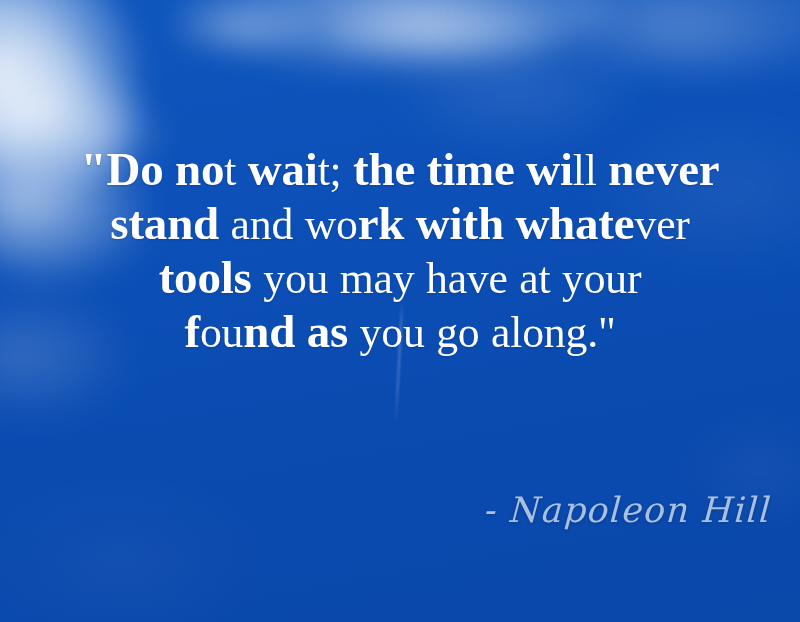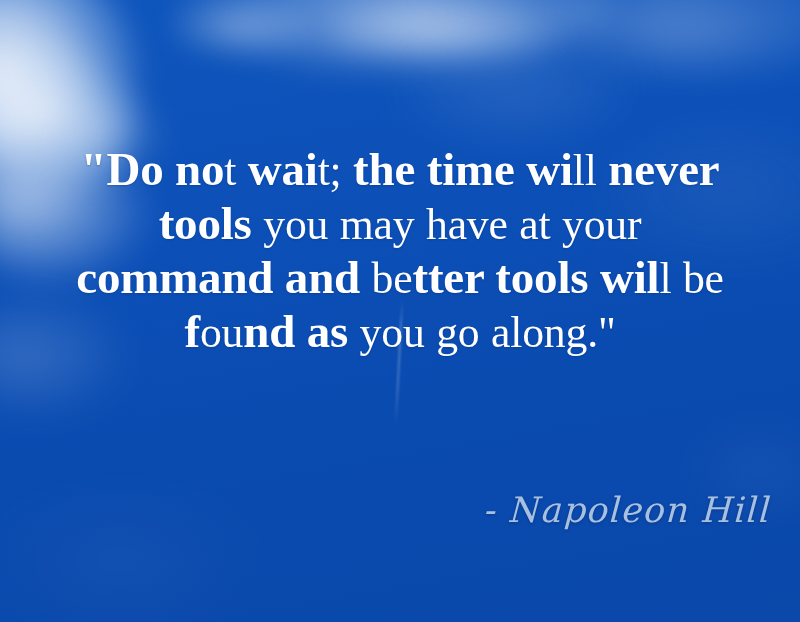"stand and work with whatever" span.quote-line { html: none -> <span>stand <span>a</span><span>n</span><span>d</span> <span>w</span><span>o</span>rk with whate<span>v</span><span>e</span><span>r</span></span> }
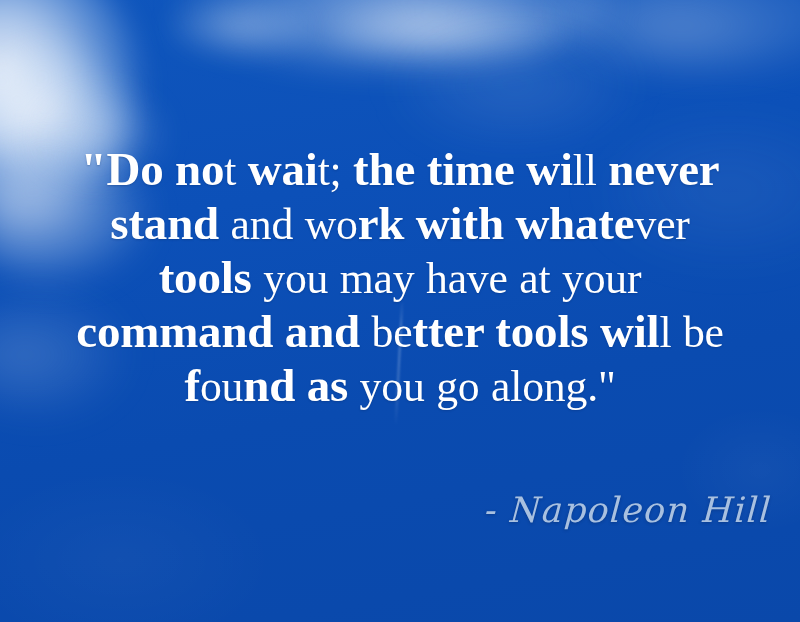"command and better tools will" span.quote-line { html: <span>command and <span>b</span><span>e</span>tter tools wil<span>l</span> <span>b</span><span>e</span></span> -> none }
